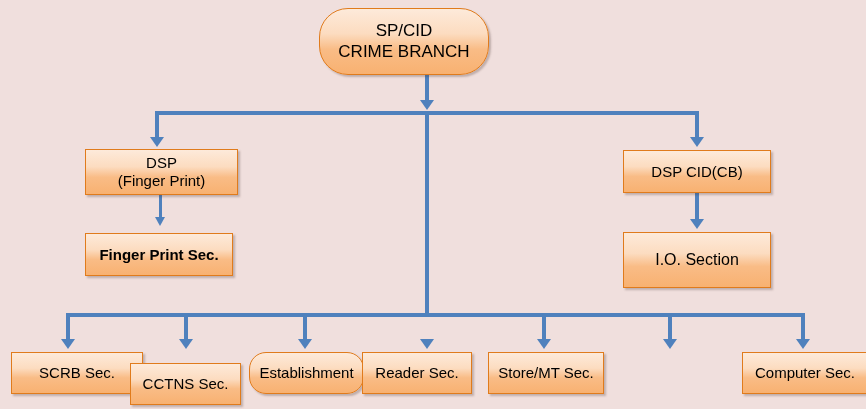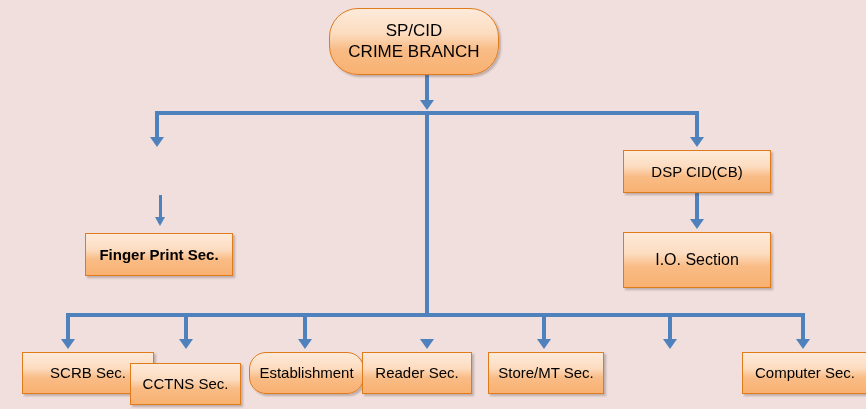"SP/CID" .node.root { left: 329px -> 319px }
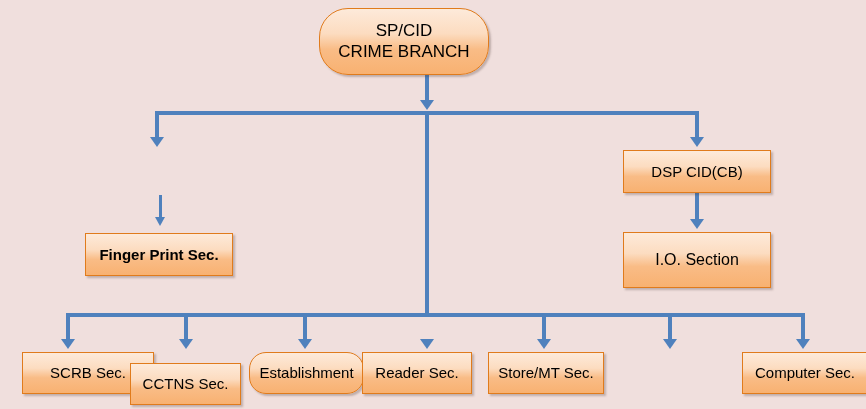"DSP" div.node { html: none -> <div> <span>DSP (Finger Print)</span> </div> }
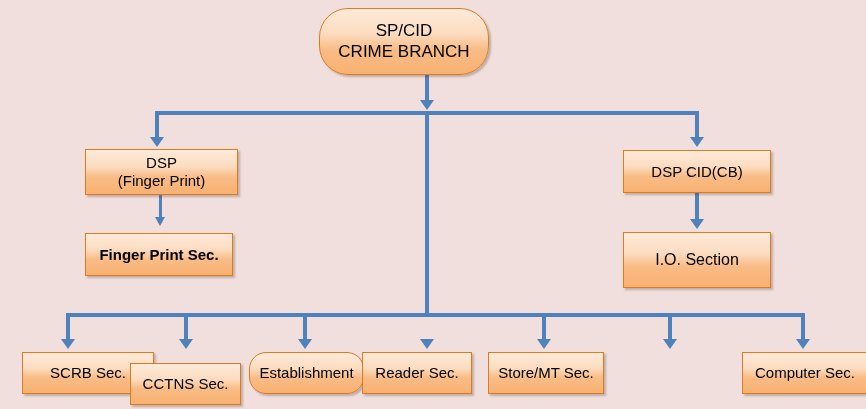"SCRB Sec." .node.leaf-0 { left: 22px -> 11px }
